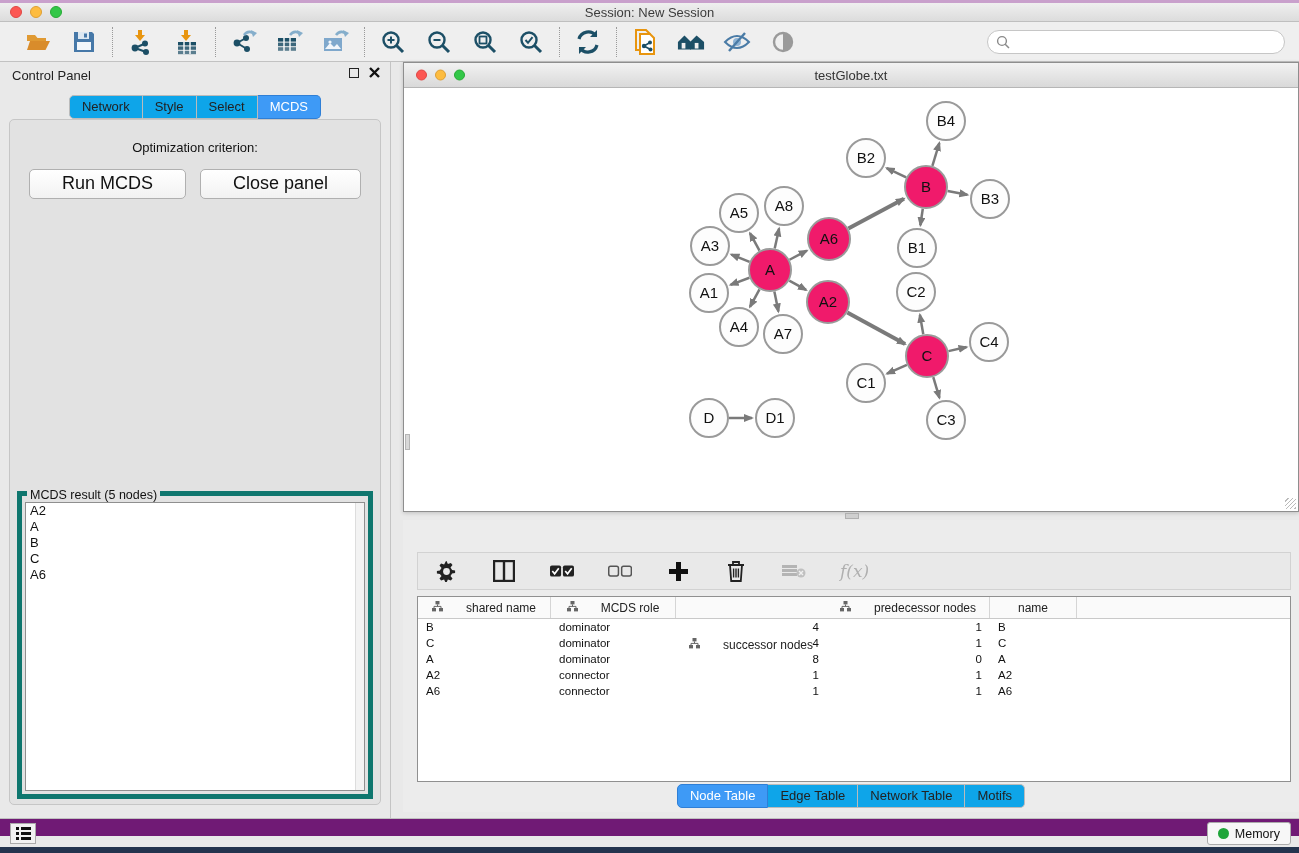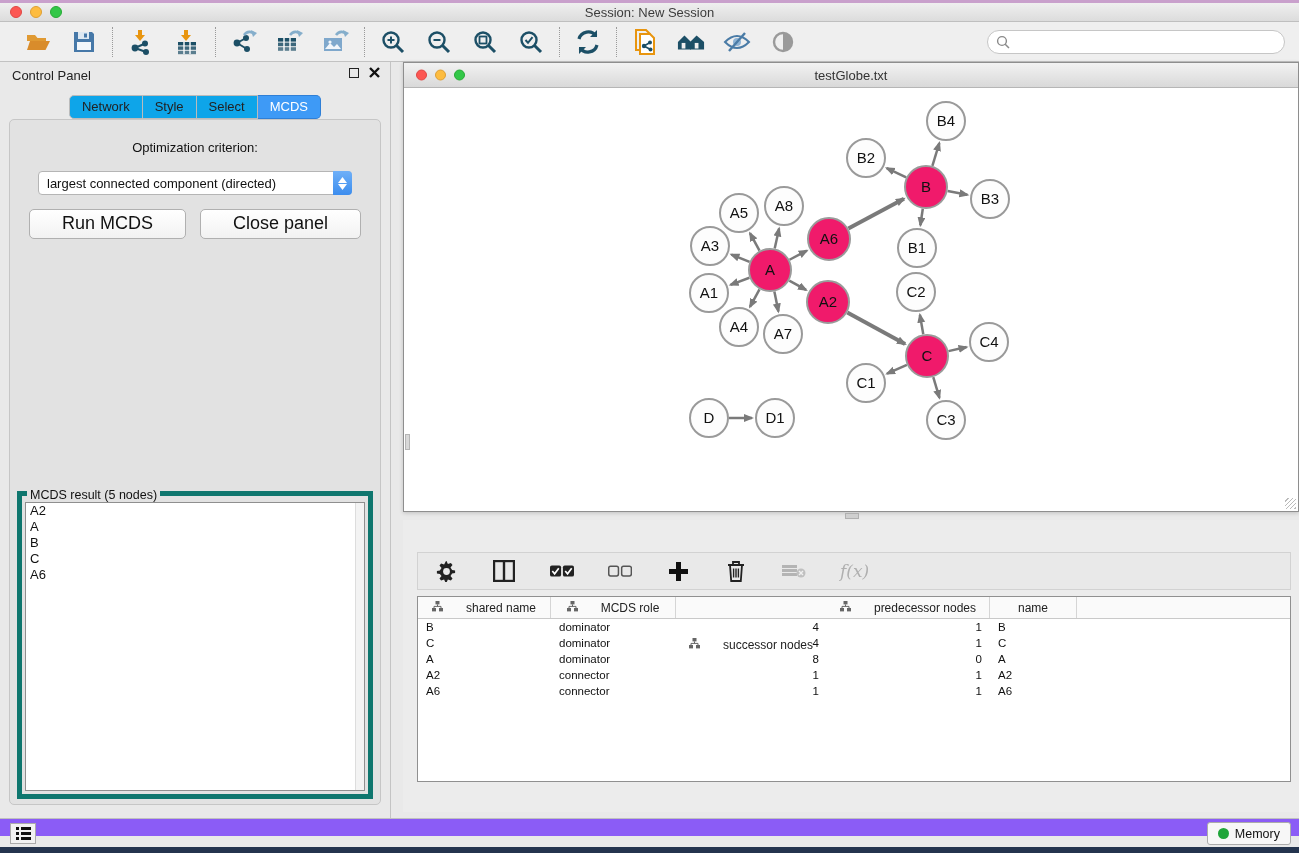"largest connected component (directed)" div.select-row { html: <div> <div> <span>largest connected component (directed)</span> <span> <svg> <path></path> </svg> <svg> <path></path> </svg> </span> </div> </div> -> none }
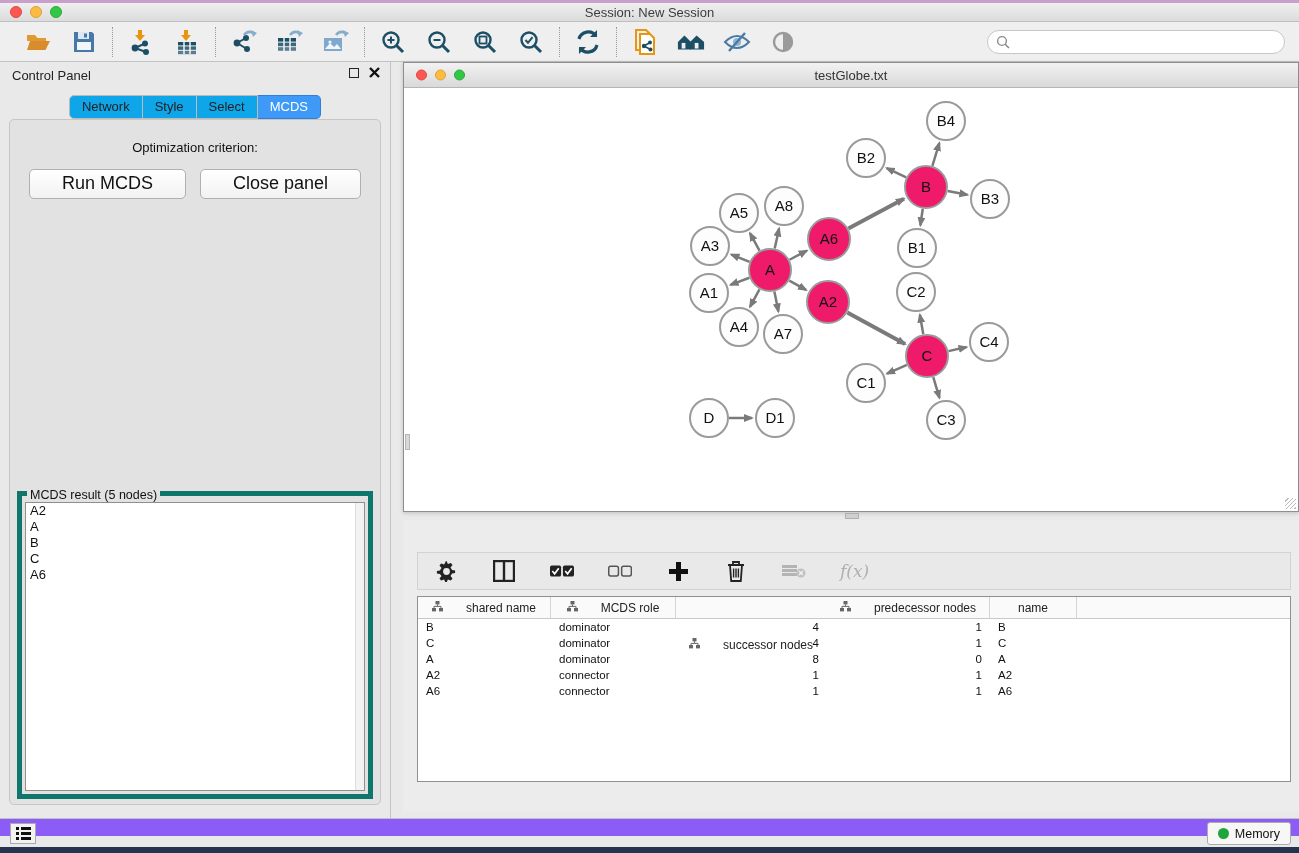"Node Table" div.seg-row { html: none -> <div> <div>Node Table</div> <div>Edge Table</div> <div>Network Table</div> <div>Motifs</div> </div> }
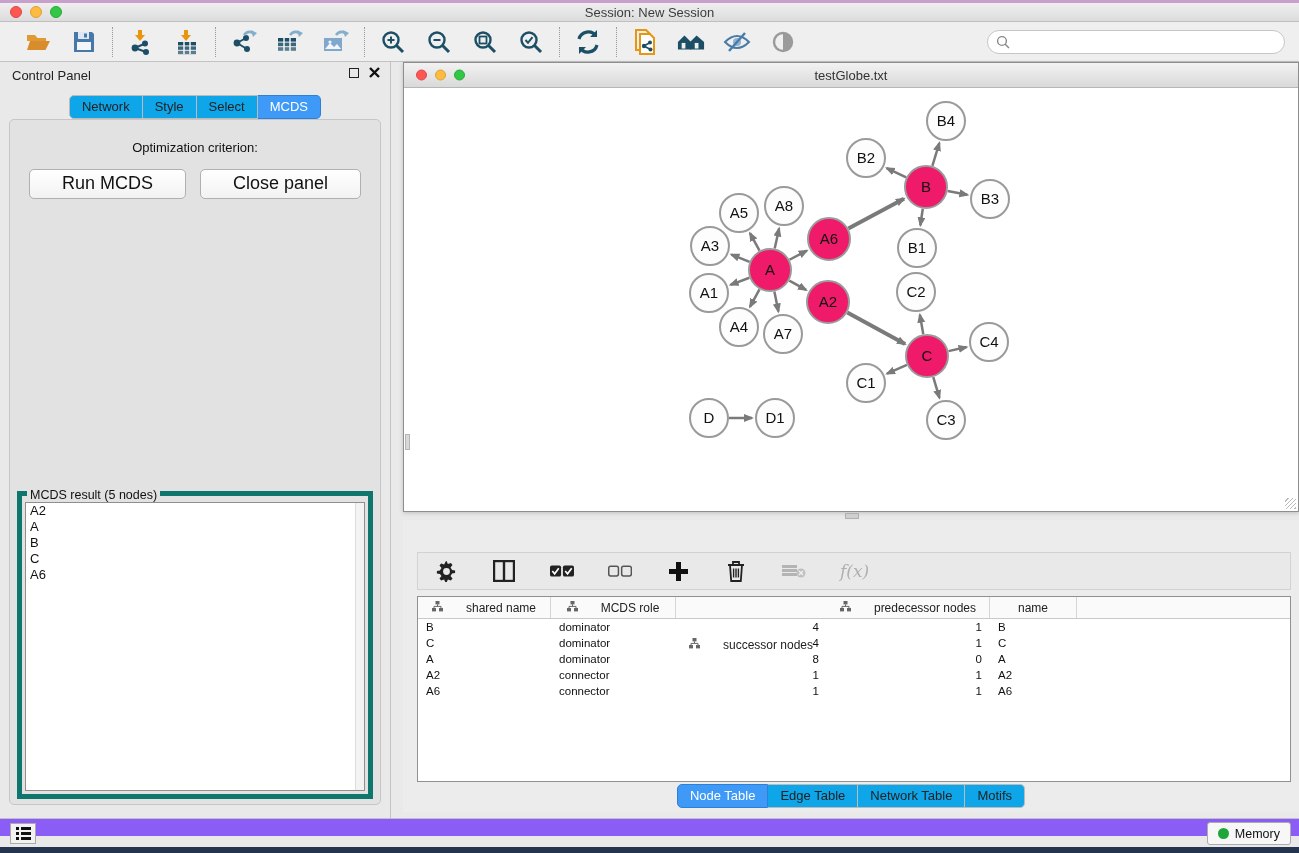"Memory" .statusbar { background: #8b5cf6 -> #701a75 }
